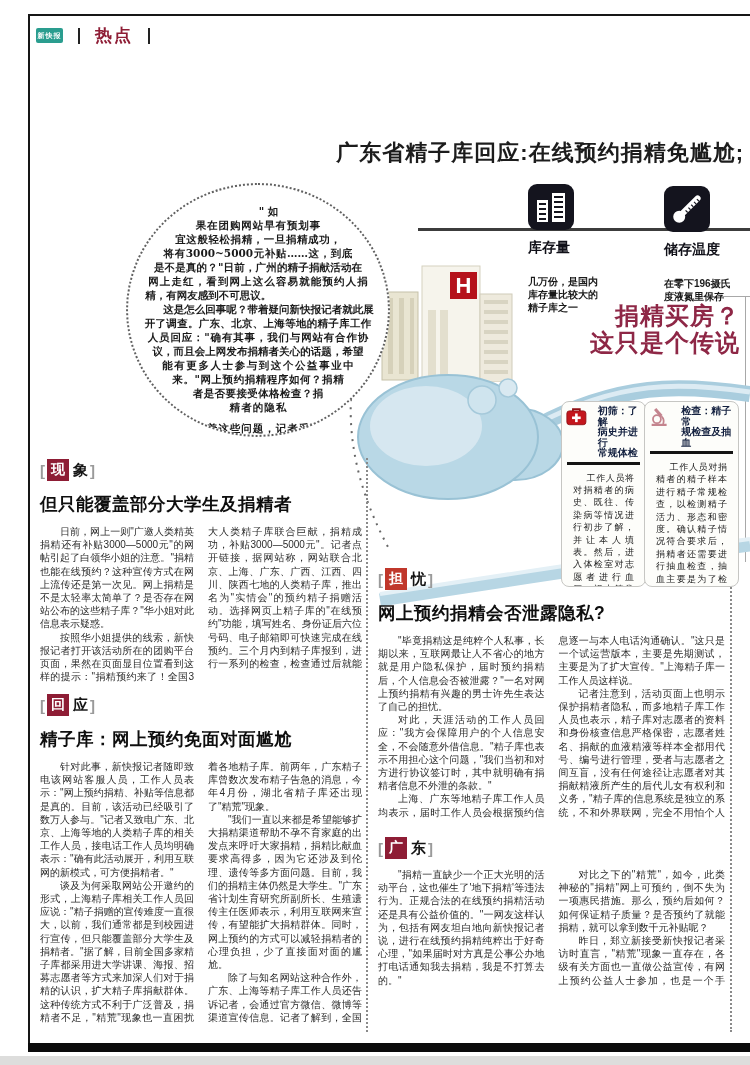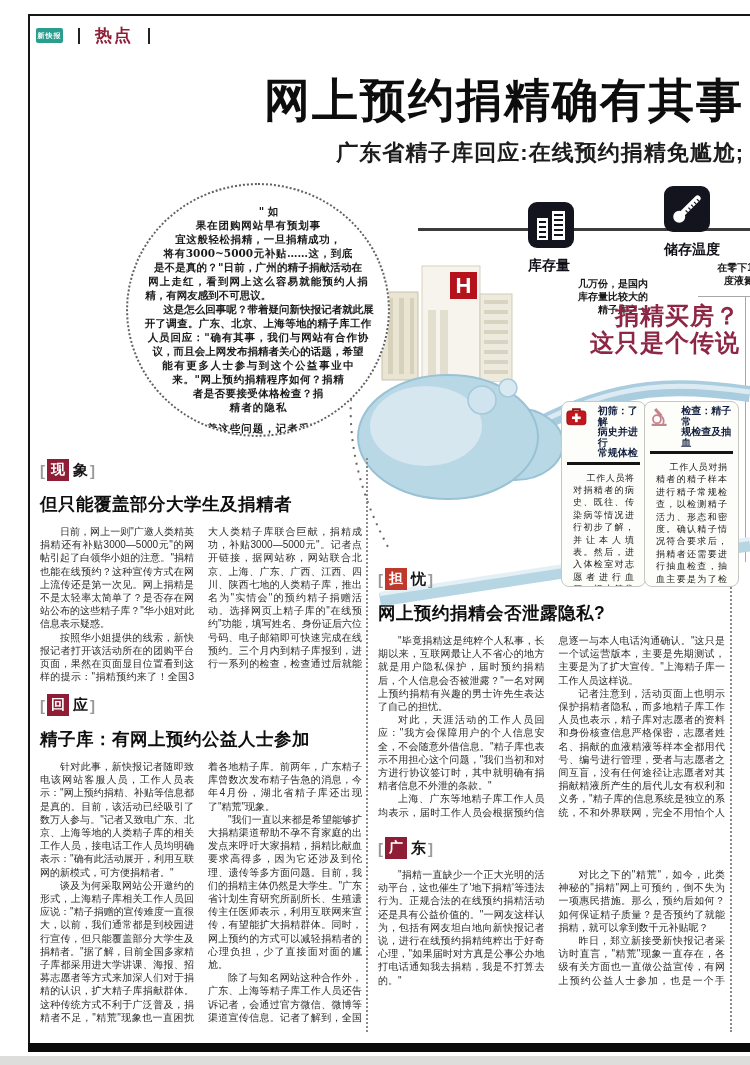"网上预约捐精确有其事" div.main-title { html: <div>网上预约捐精确有其事</div> -> none }
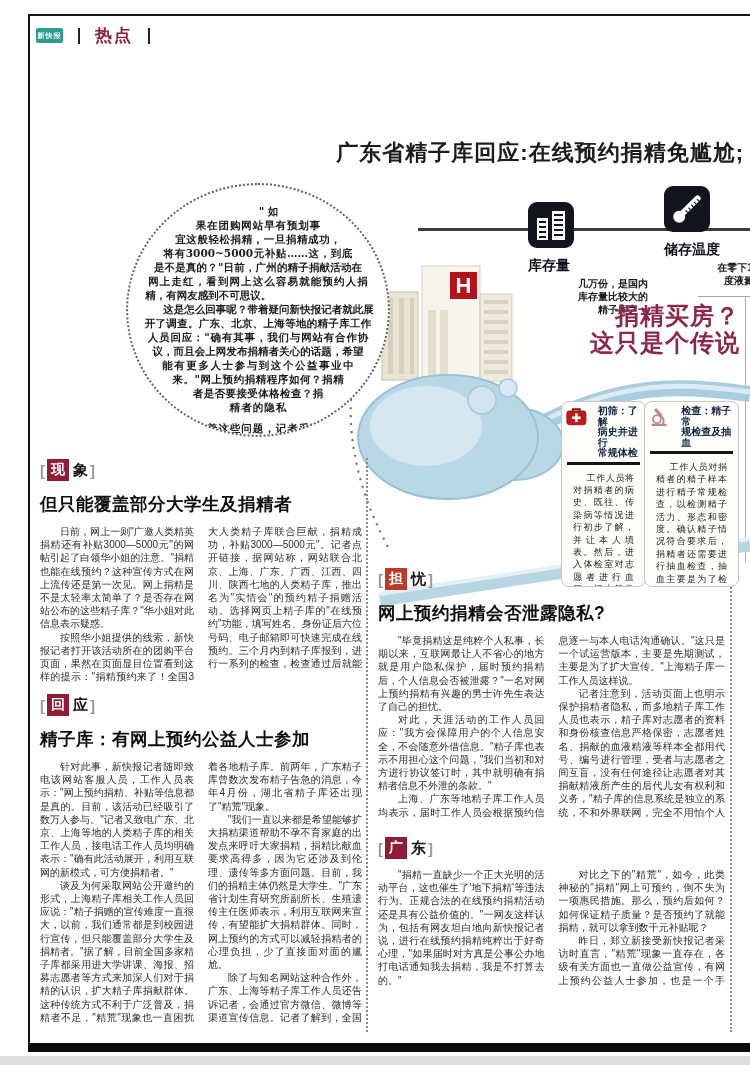"库存量" .stat-1 { top: 202px -> 184px }
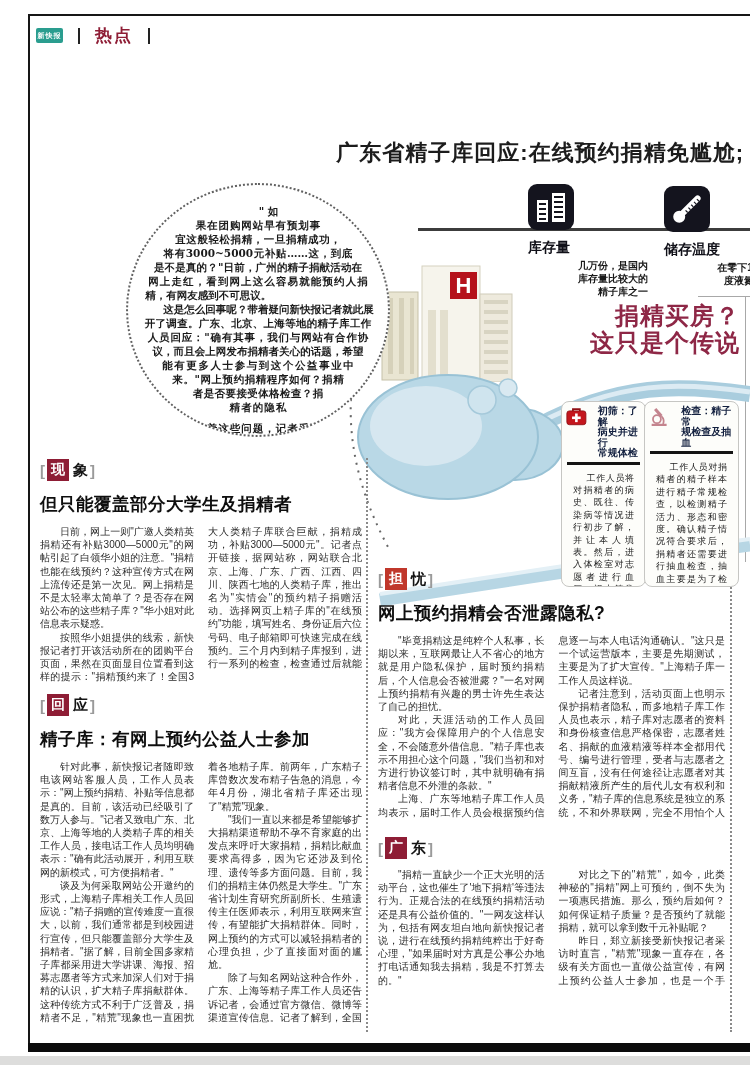"几万份，是国内" .stat-desc { margin-top: 2px -> 18px; text-align: right -> none }
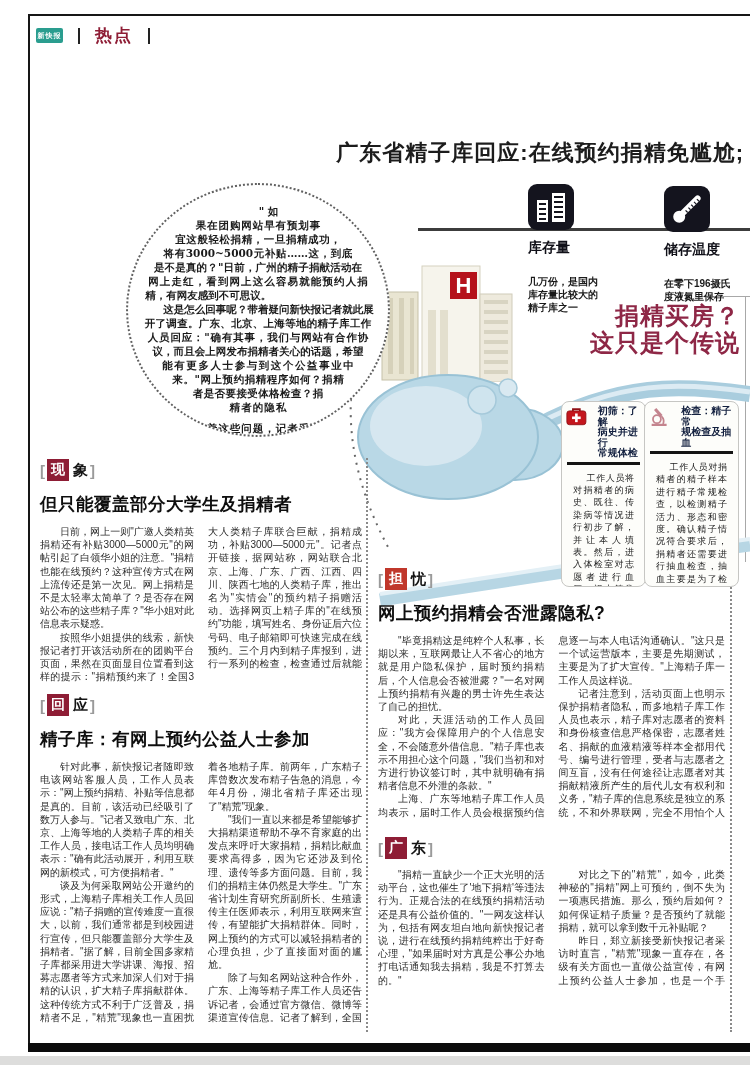"精子库：有网上预约公益人士参加" div.headline { text: 有网上预约公益人士参加 -> 网上预约免面对面尴尬 }
